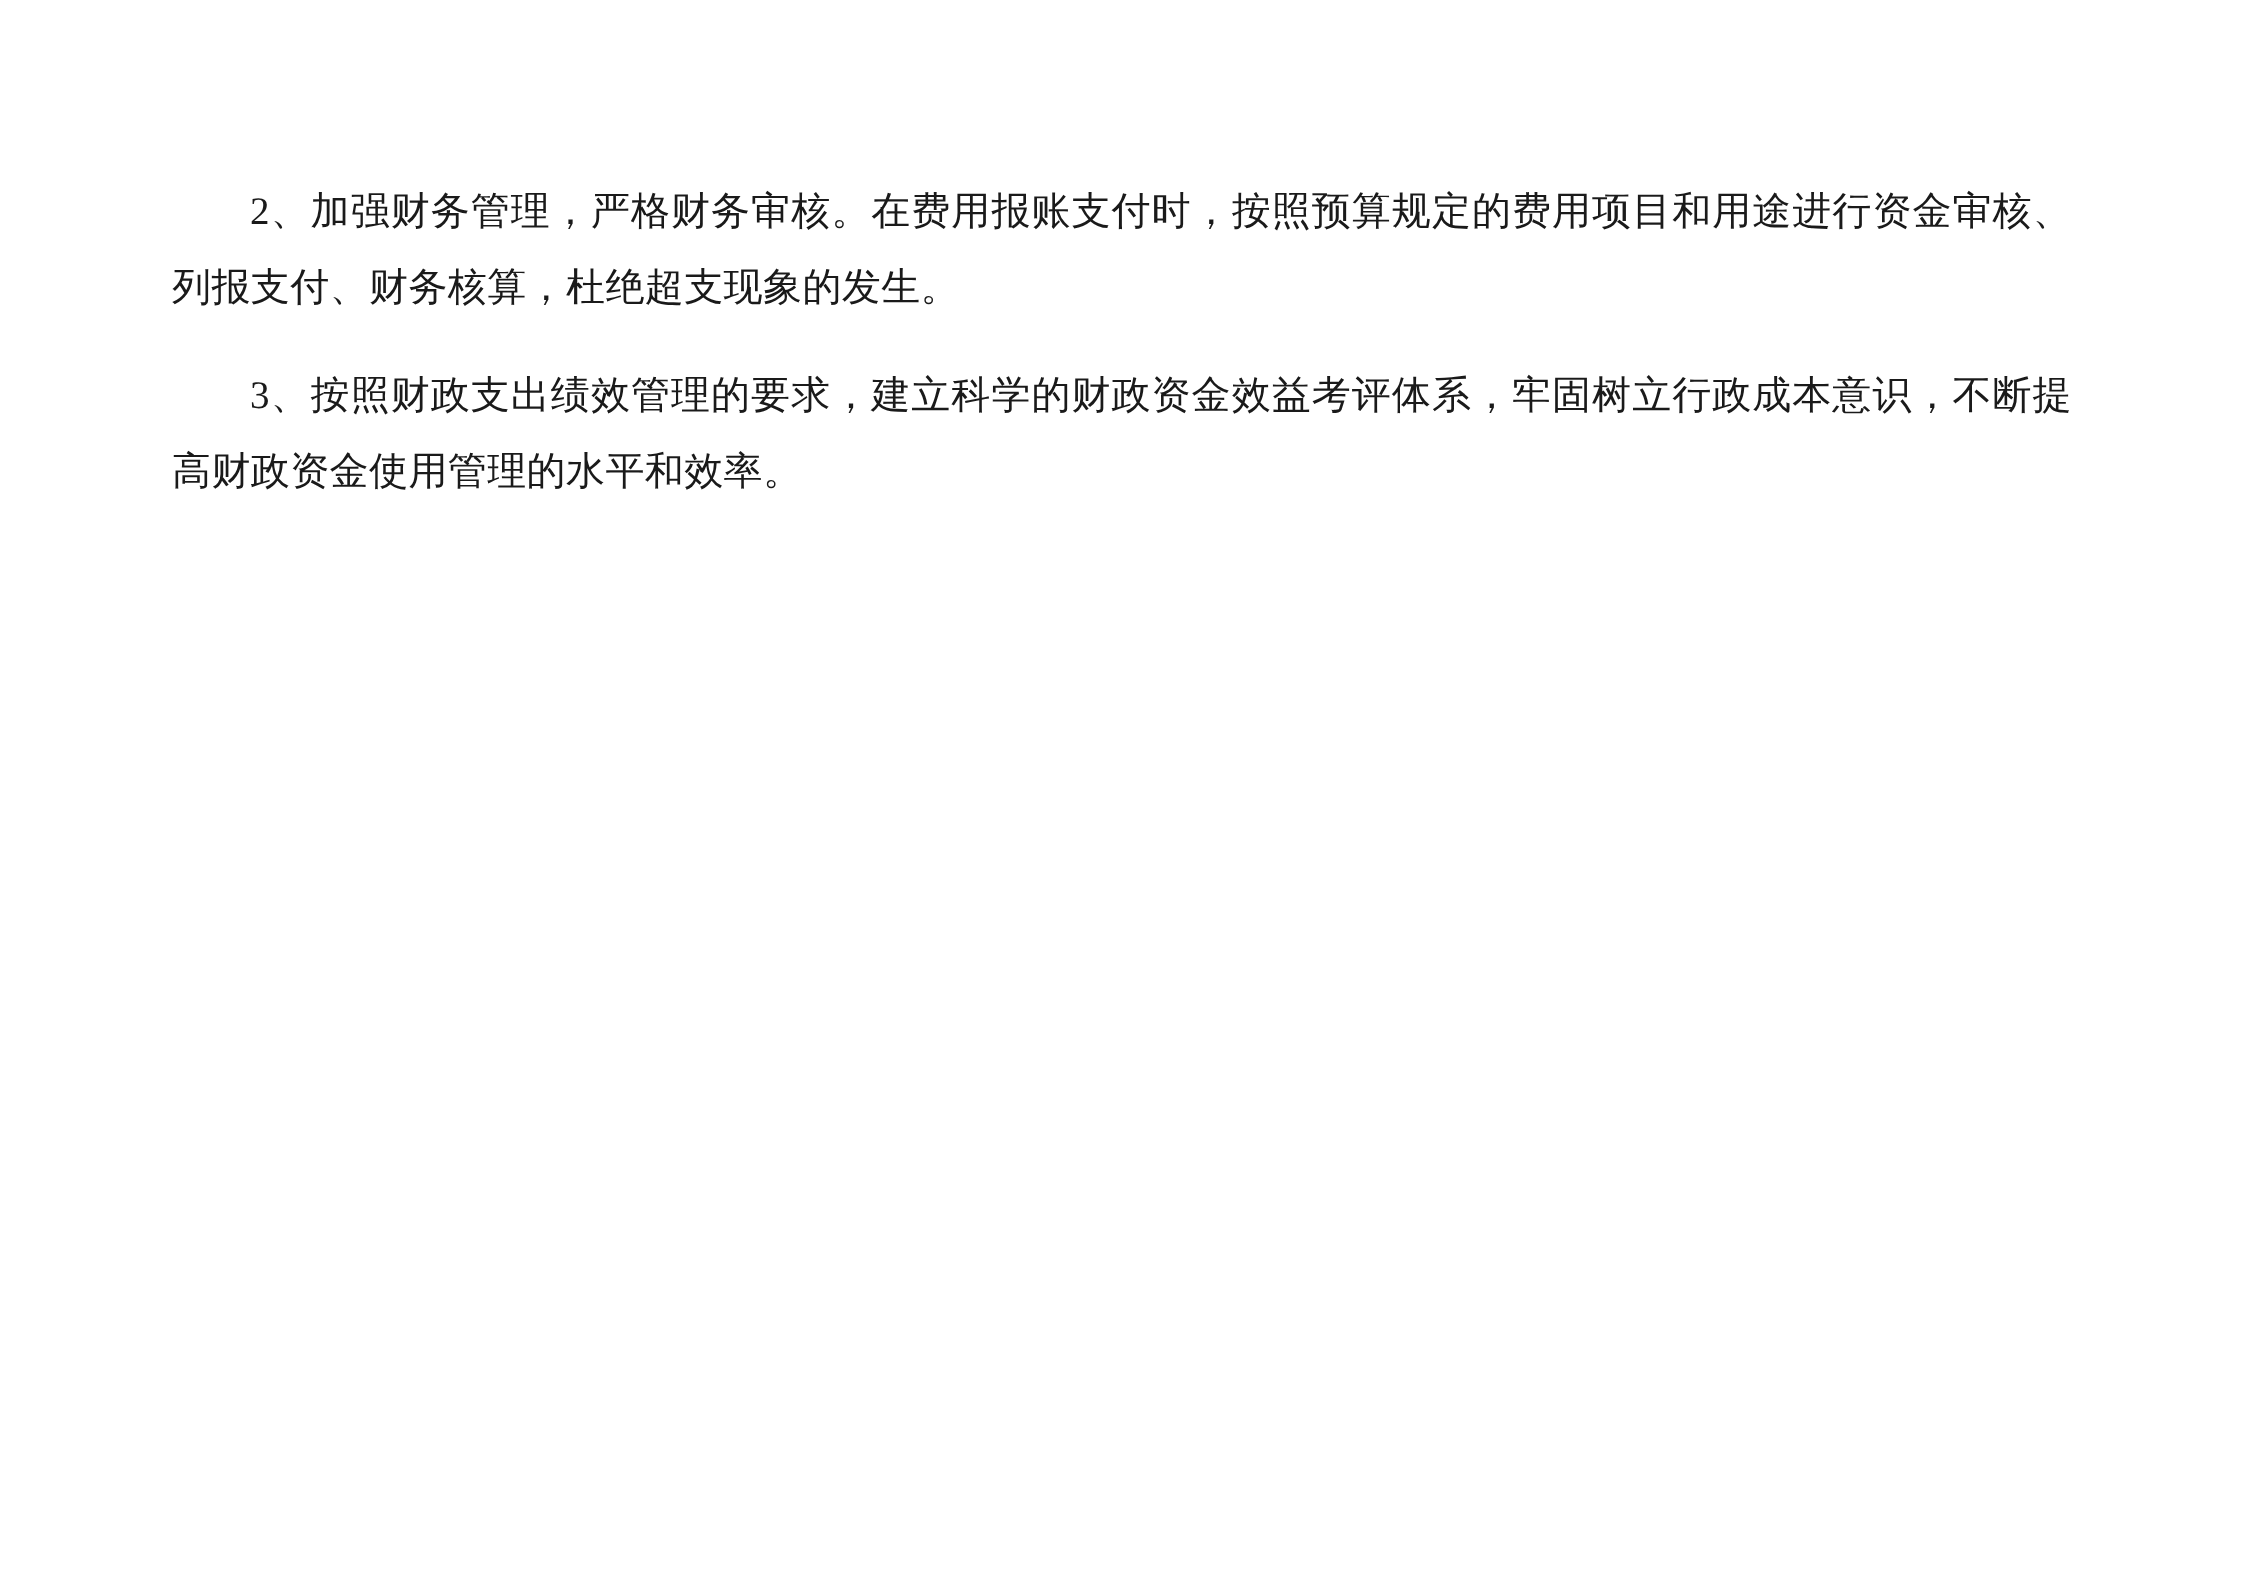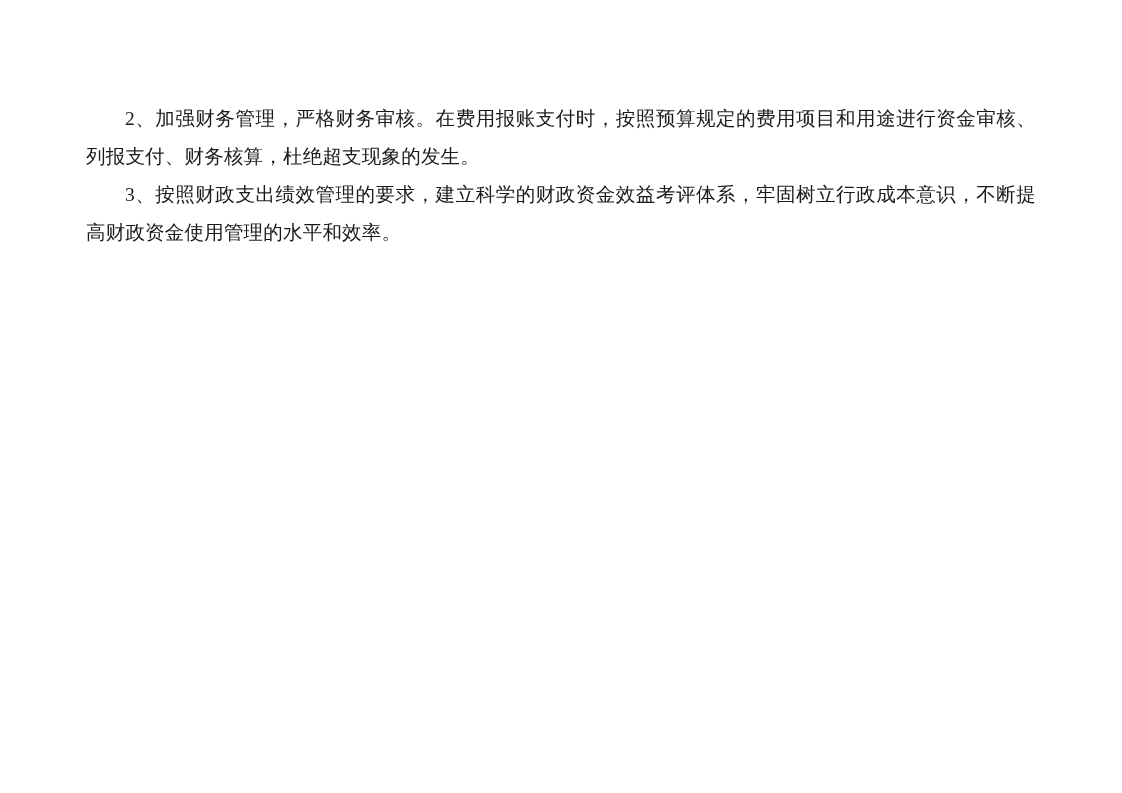"2、加强财务管理，严格财务审核。在费用报账支付时，按照预算规定的费用项目和用途进" .content { top: 100px -> 88px }
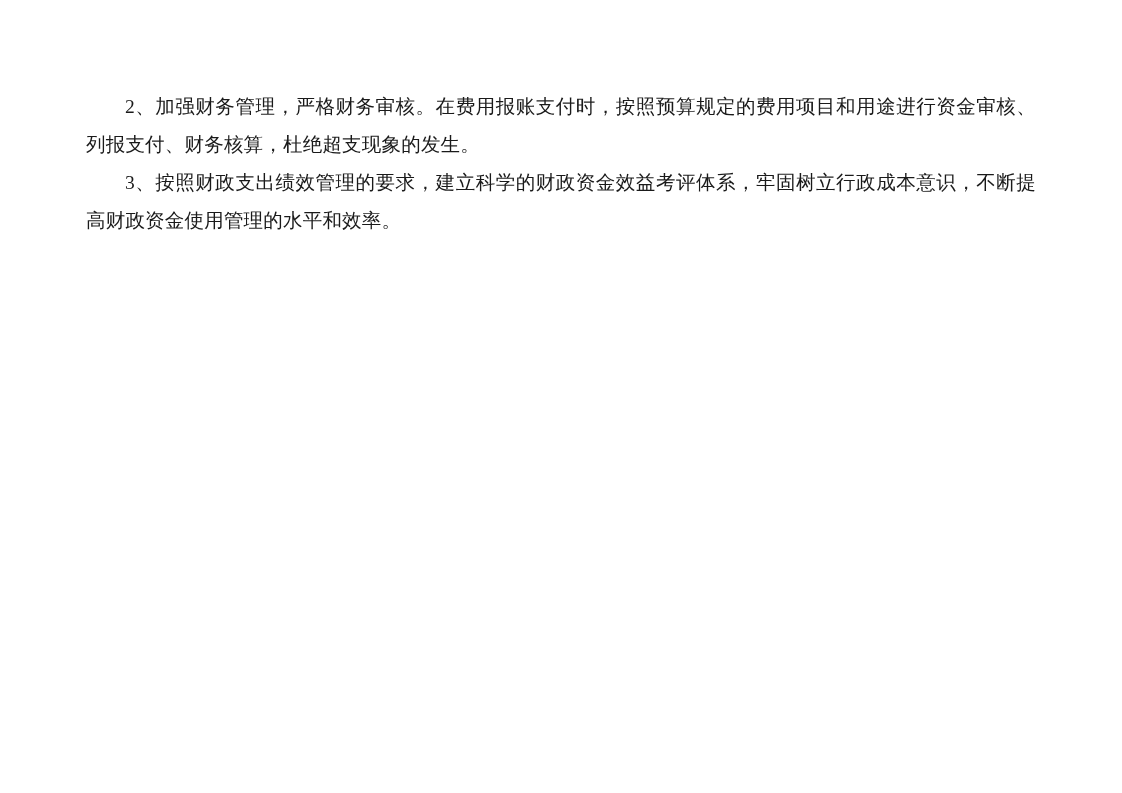"3、按照财政支出绩效管理的要求，建立科学的财政资金效益考评体系，牢固树立行政成本" .para + .para { margin-top: 0px -> 16px }
